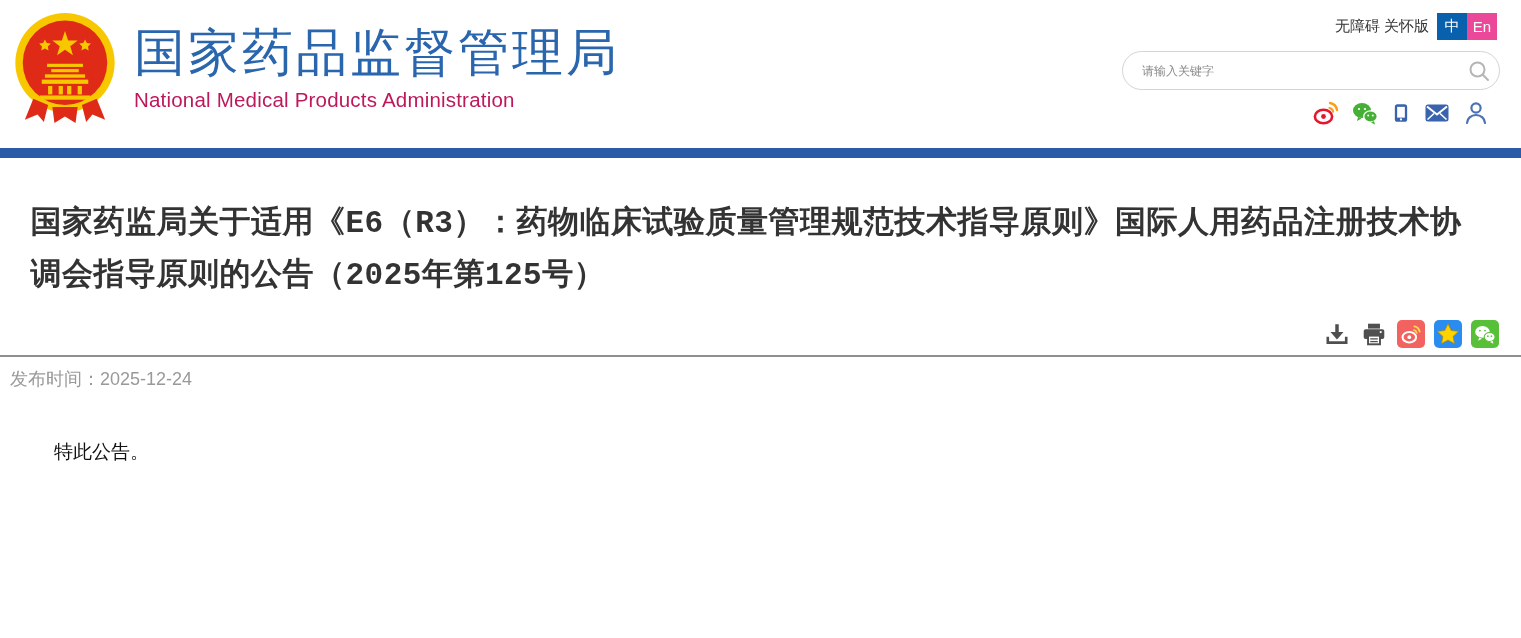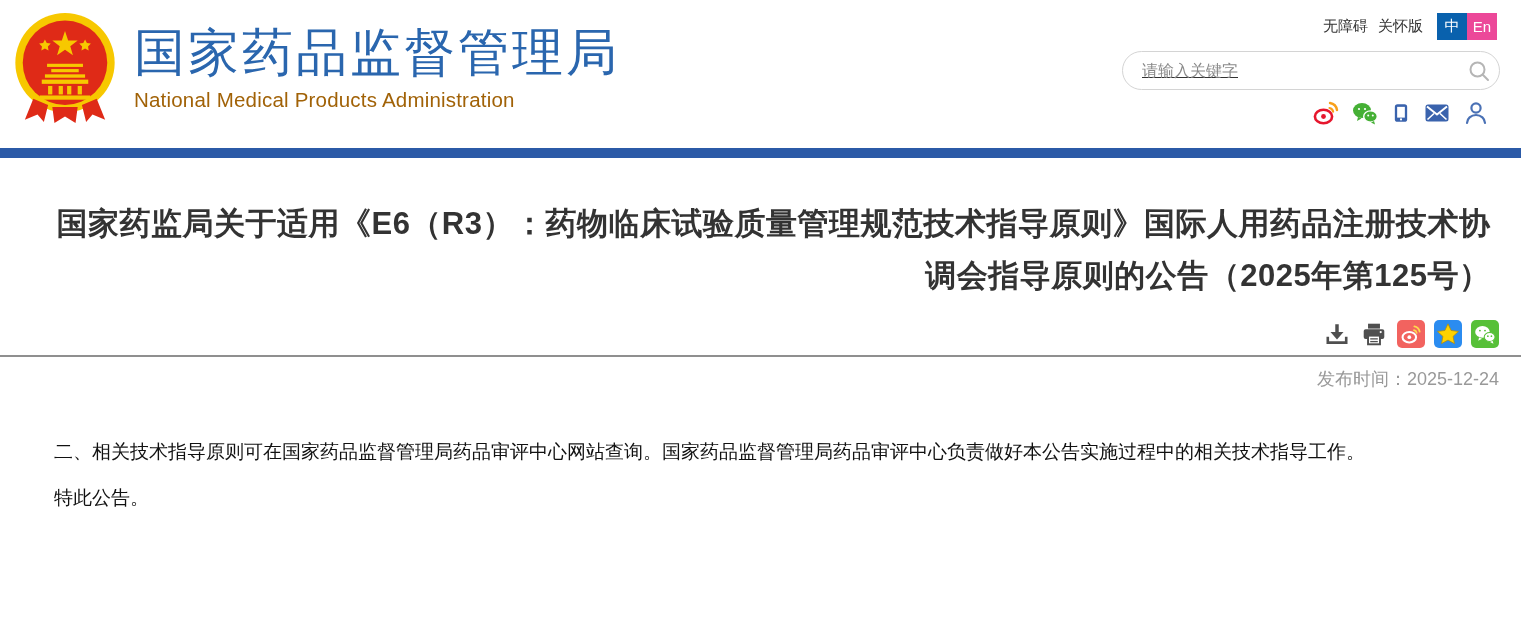"无障碍" .top-links { gap: 10px -> 4px }
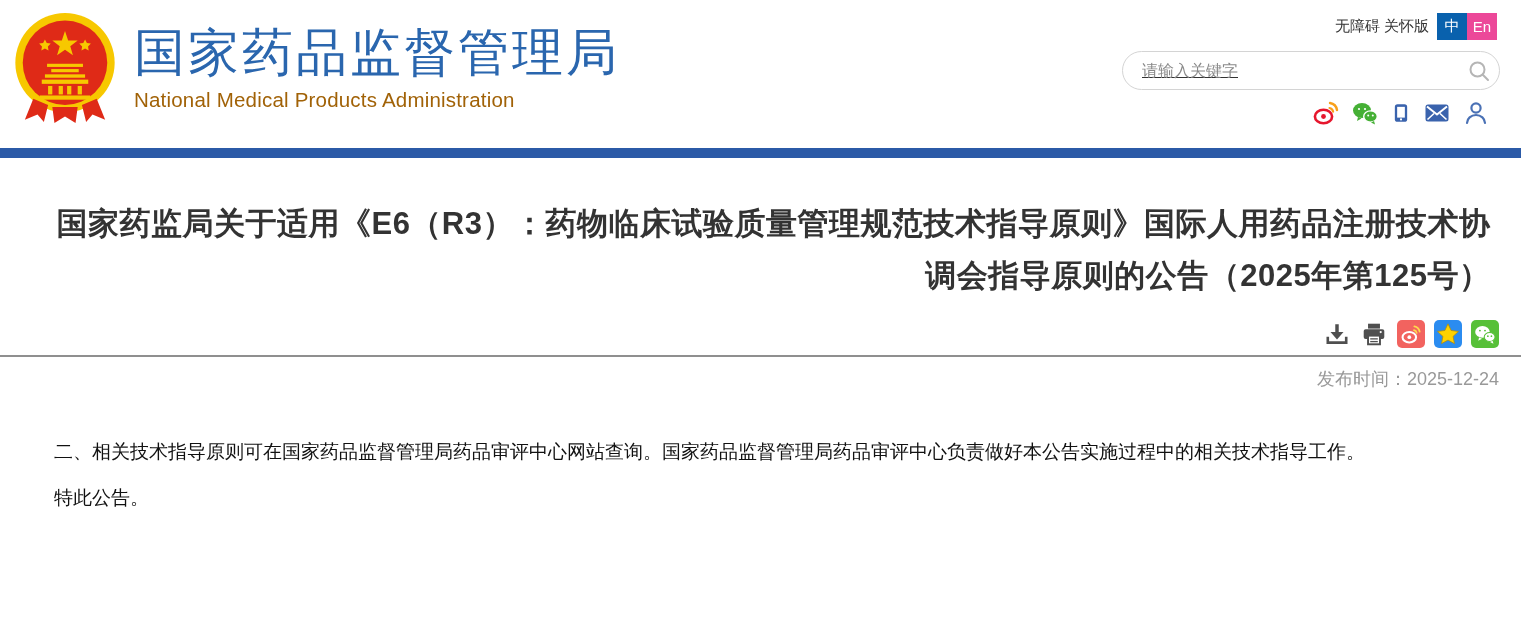"请输入关键字" .search-input { font-size: 16px -> 12px; text-decoration: underline -> none }
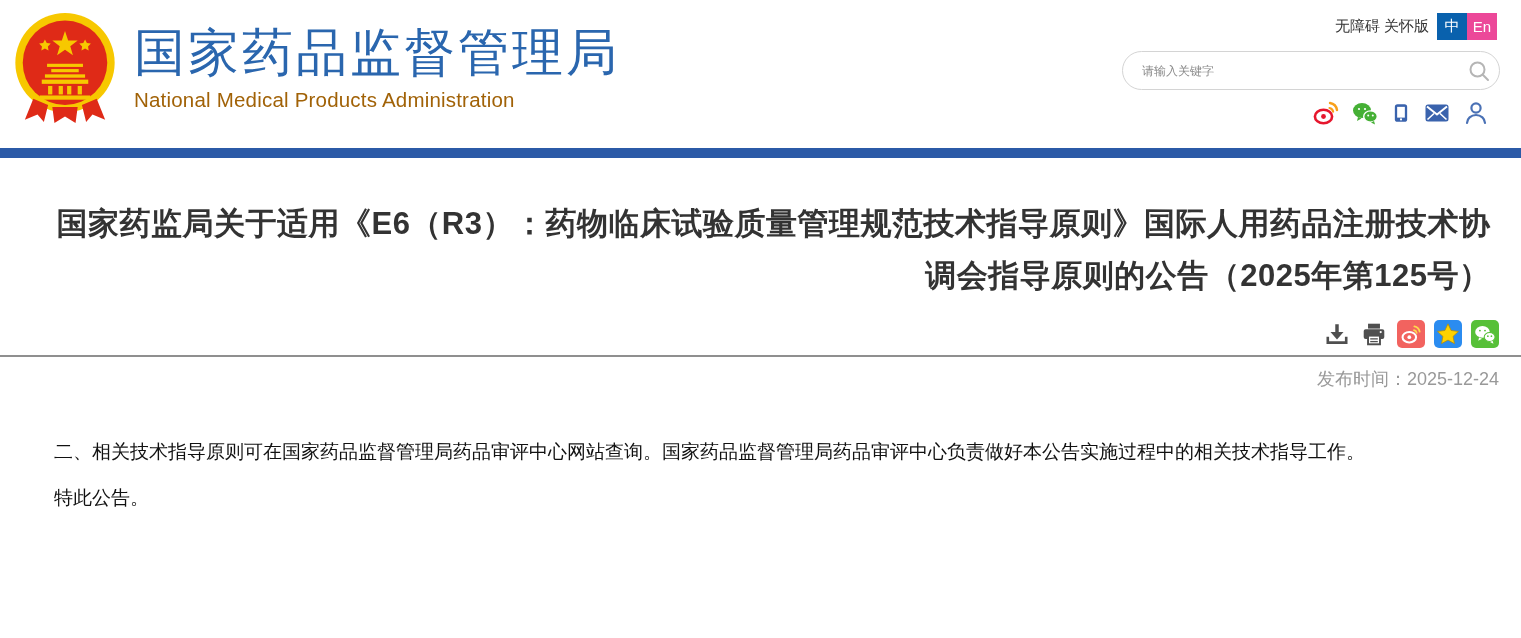"National Medical Products Administration" .site-name-en { color: #a16207 -> #be185d }
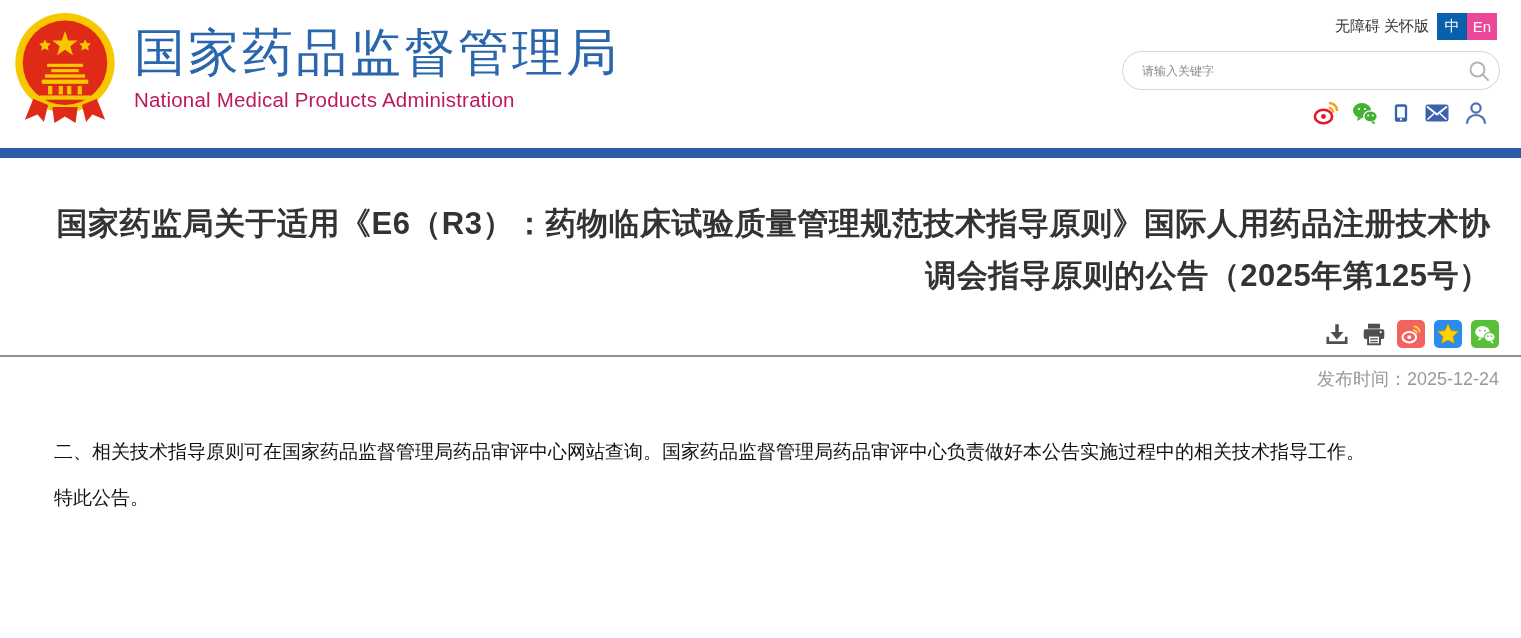"国家药监局关于适用《E6（R3）：药物临床试验质量管理规范技术指导原则》国际人用" .article-title { font-family: none -> Liberation Mono, monospace; text-align: right -> left }
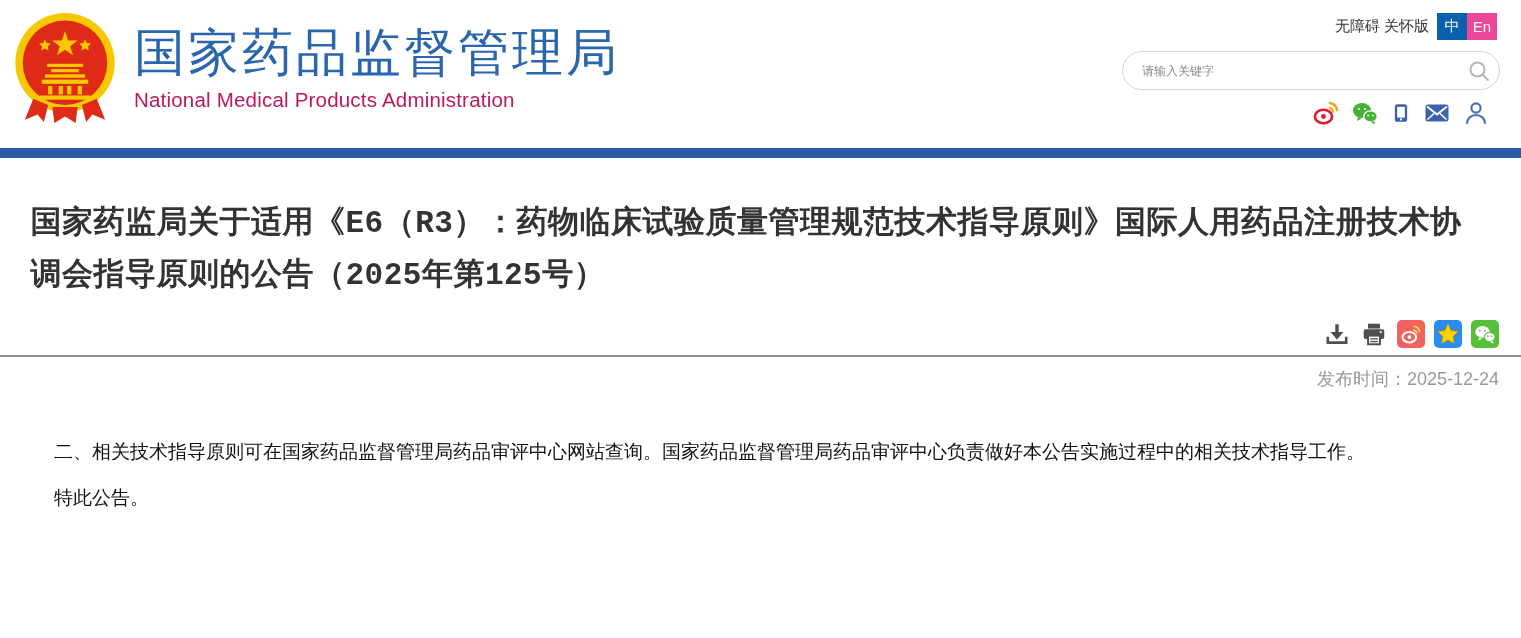"发布时间：2025-12-24" .pub-date { text-align: right -> left }
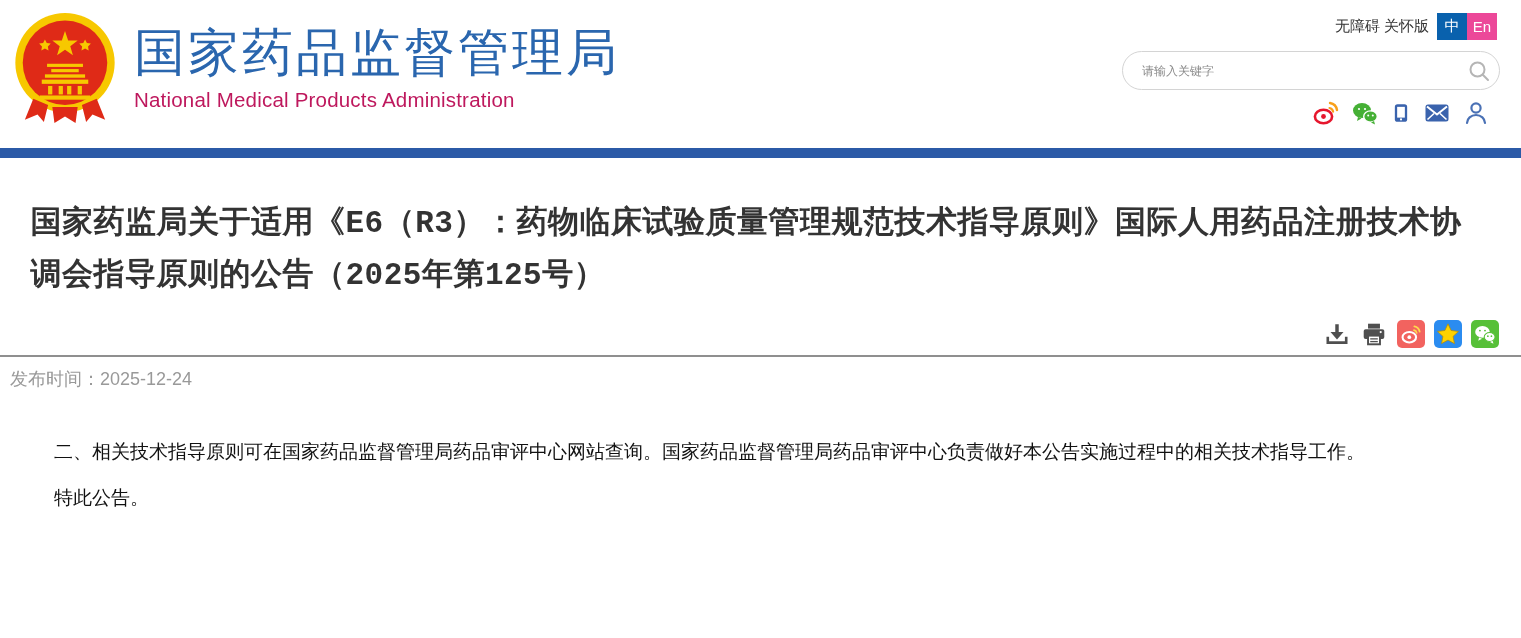"二、相关技术指导原则可在国家药品监督管理局药品审评中心网站查询。国家药品监督管理" p { html: <p>二、相关技术指导原则可在国家药品监督管理局药品审评中心网站查询。国家药品监督管理局药品审评中心负责做好本公告实施过程中的相关技术指导工作。</p> -> none }
